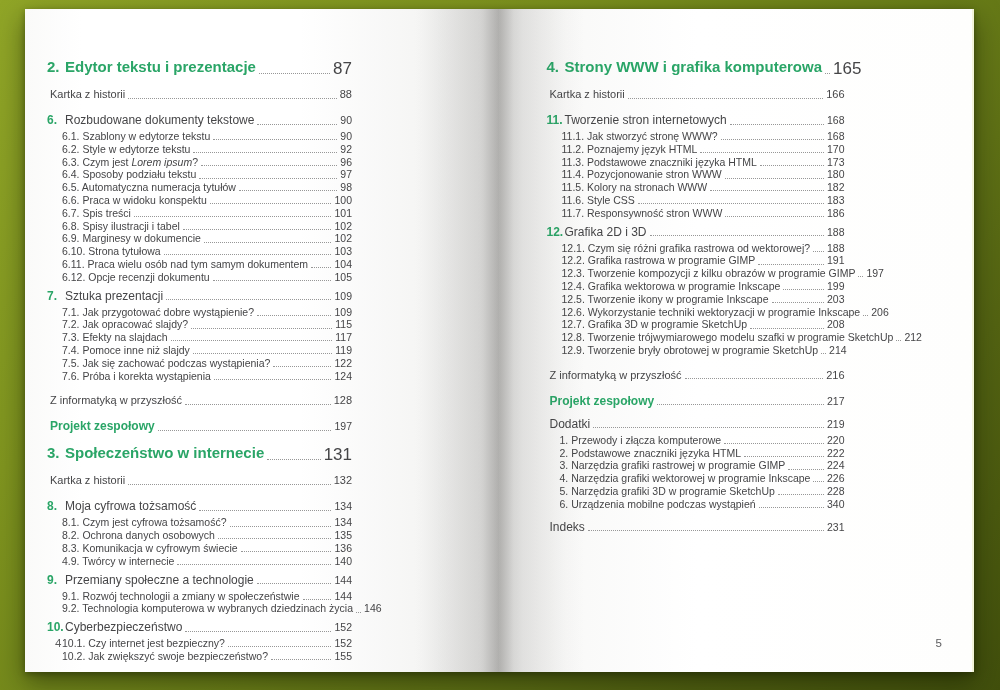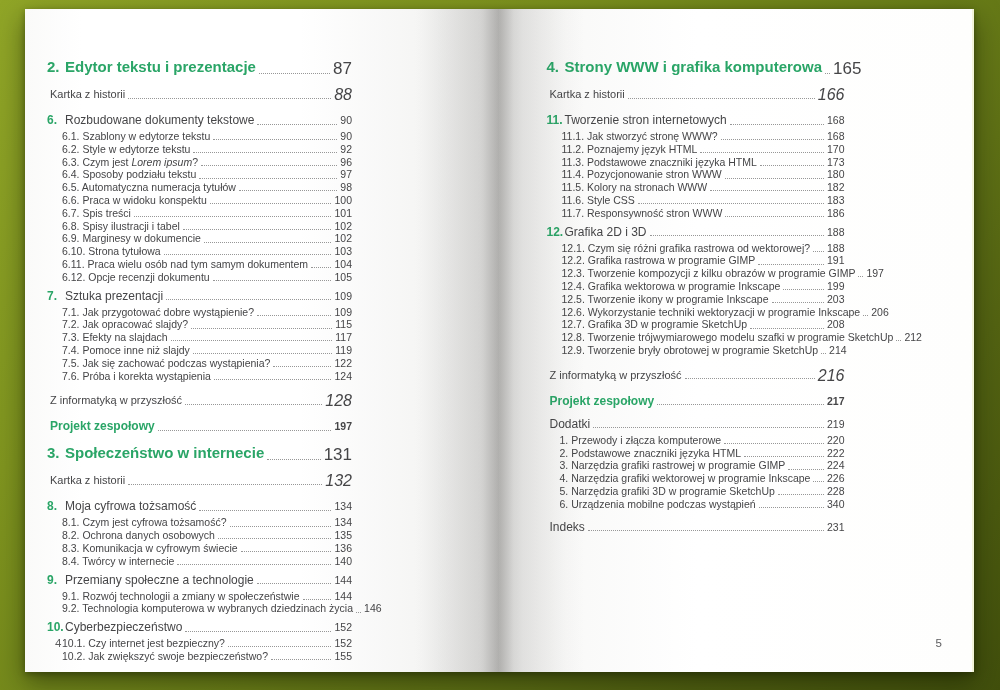"88" .plain .pg { font-size: 16px -> 11px; font-style: italic -> none }
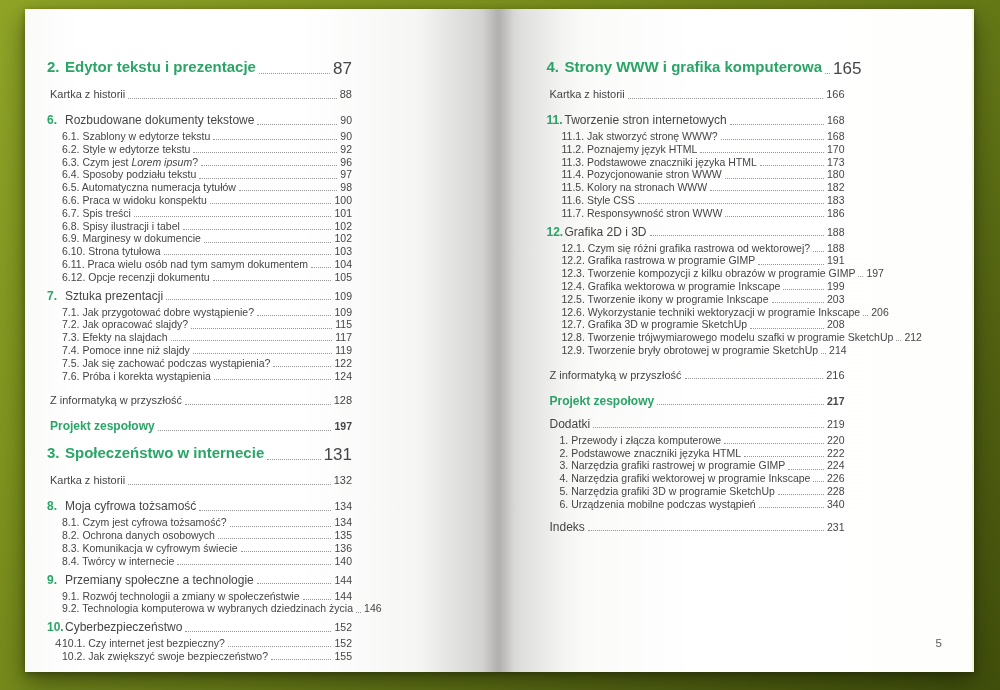"217" .green .pg { font-weight: bold -> normal }
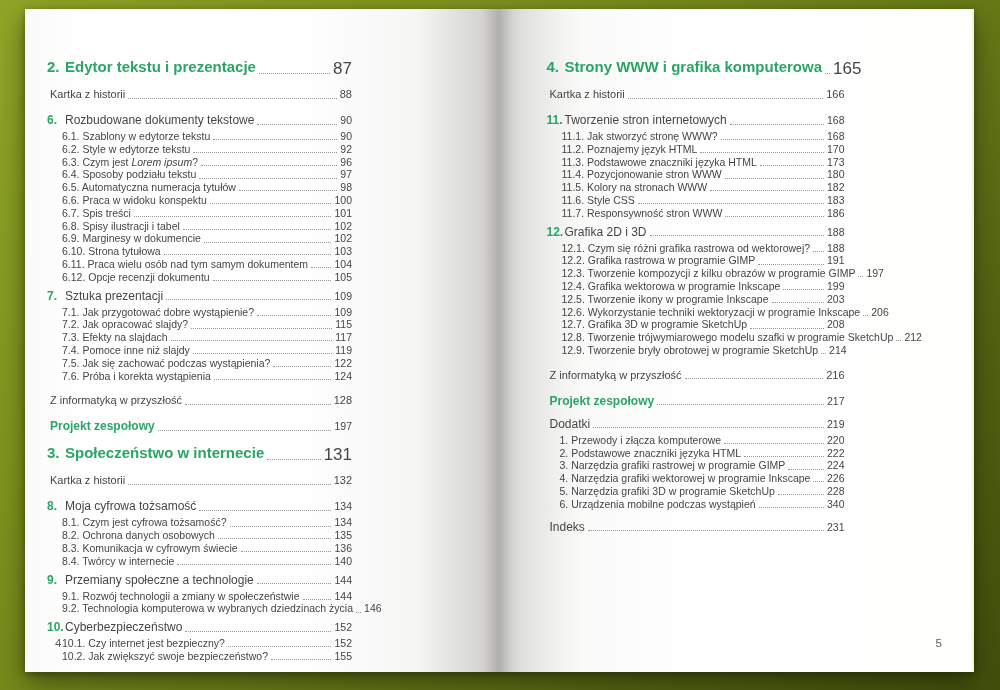"8.4. Twórcy w internecie" span.lbl { text: 8.4 -> 4.9 }
